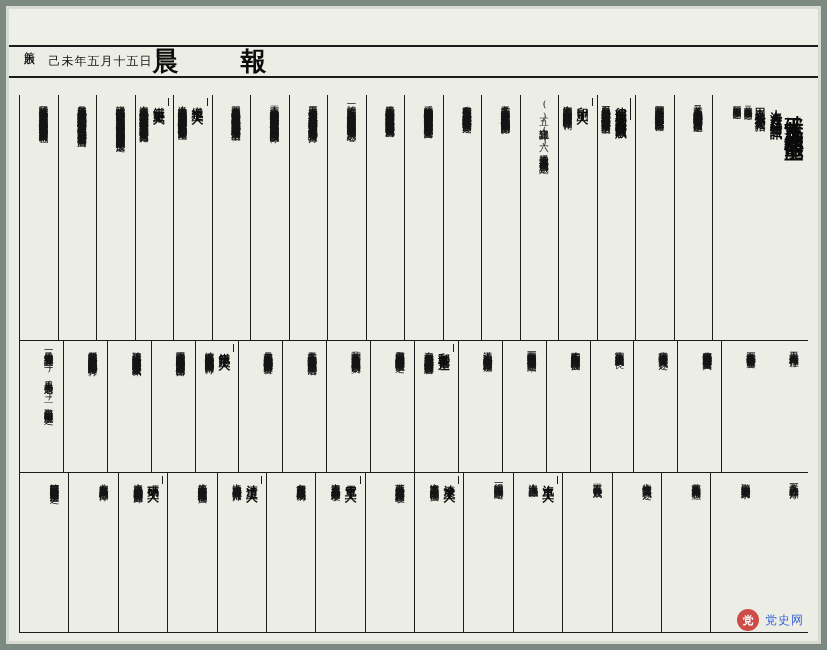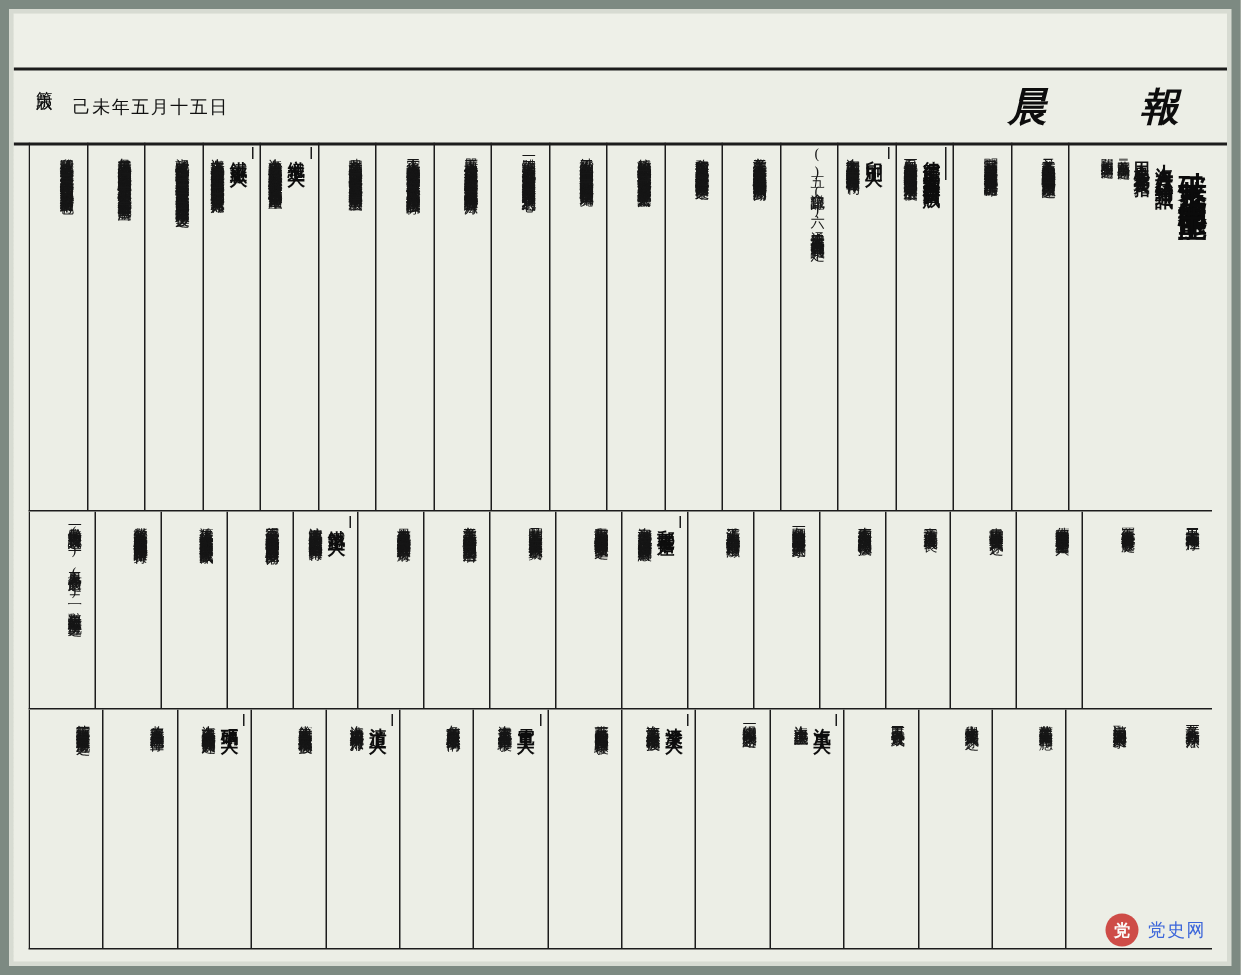"己未年五月十五日" .masthead { height: 52px -> 33px }
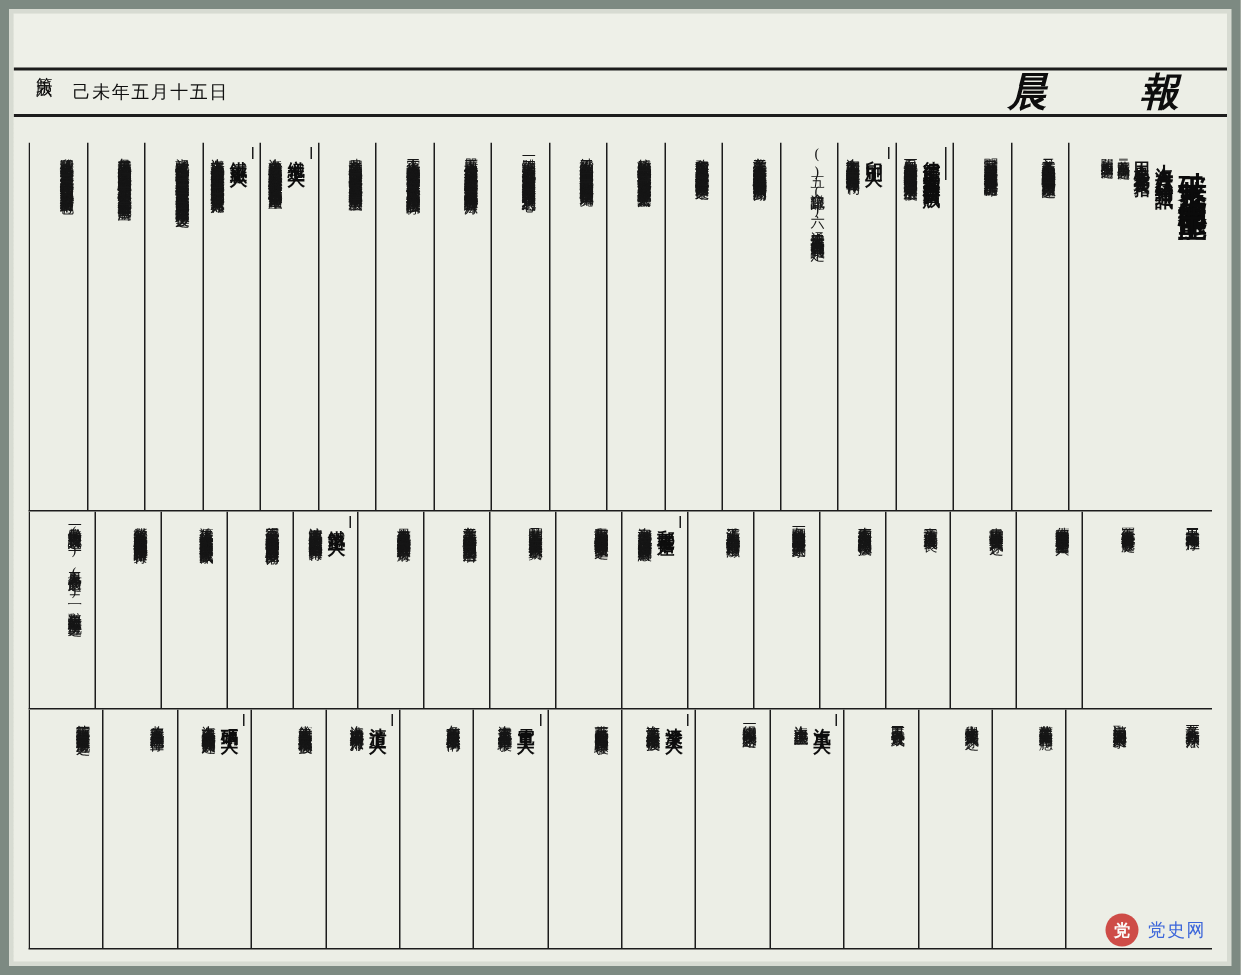"晨 報" .mh-center { font-style: italic -> none; text-align: right -> left }
